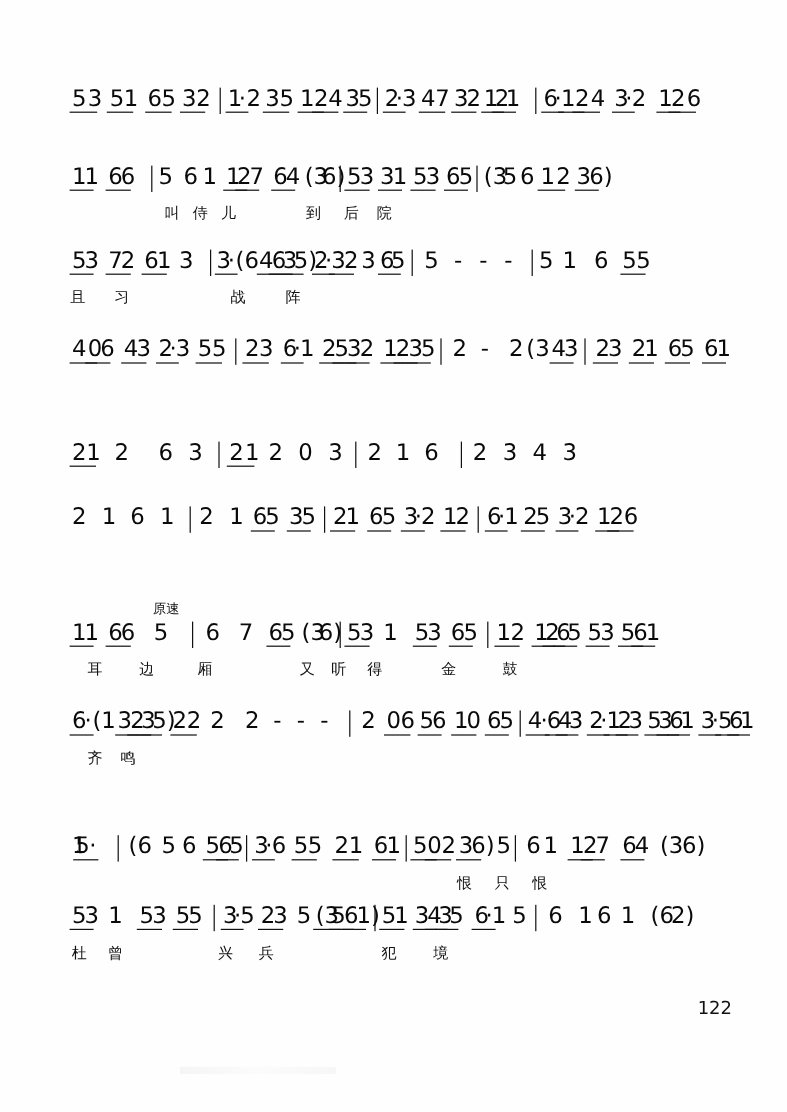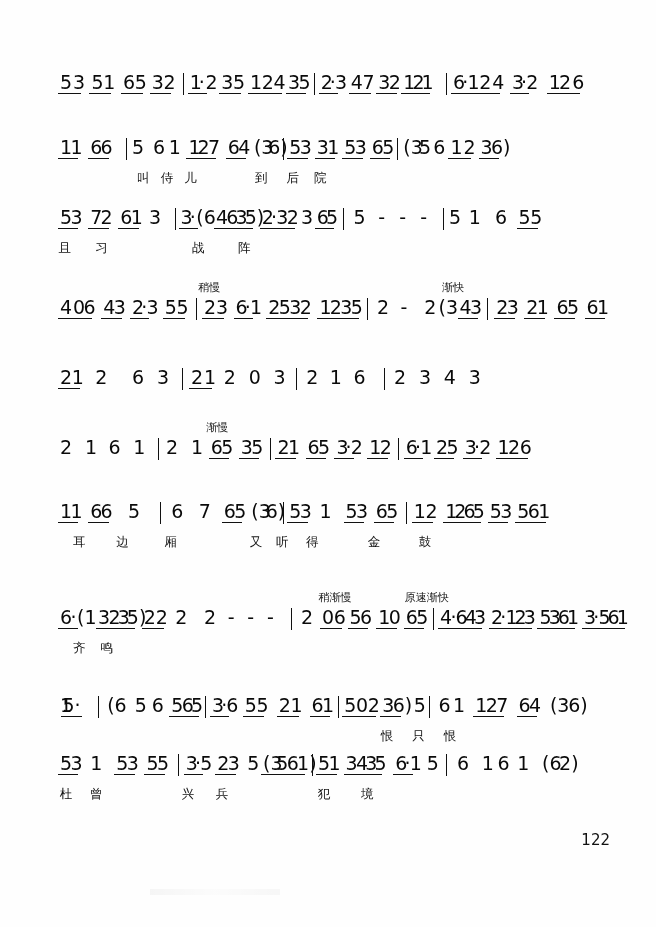"稍慢" div.mark-row { html: <div> <span>稍慢</span> <span>渐快</span> </div> -> none }
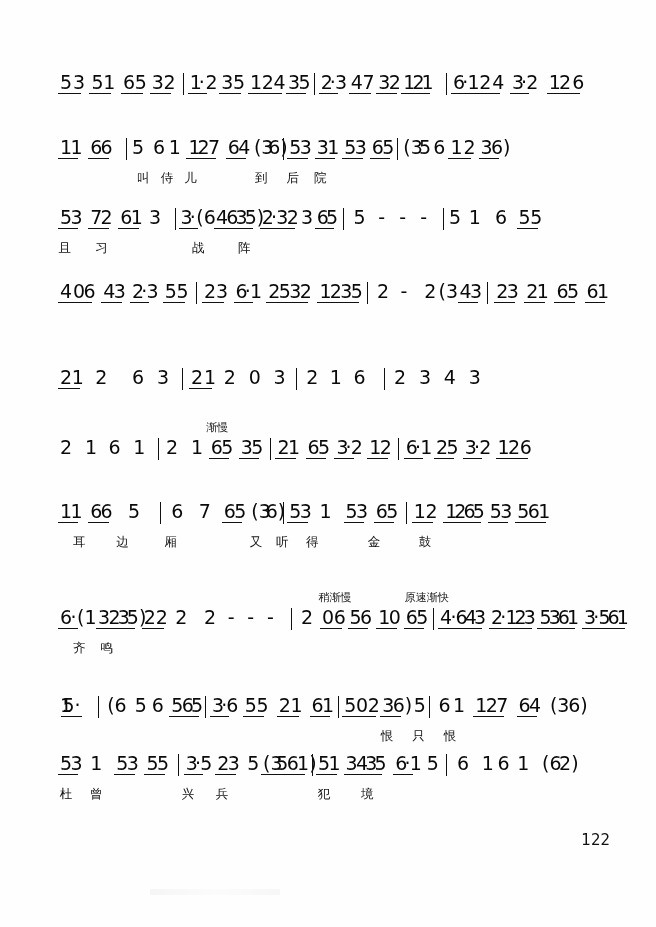"渐慢" div.mark-row { html: <div> <span>渐慢</span> </div> -> none }
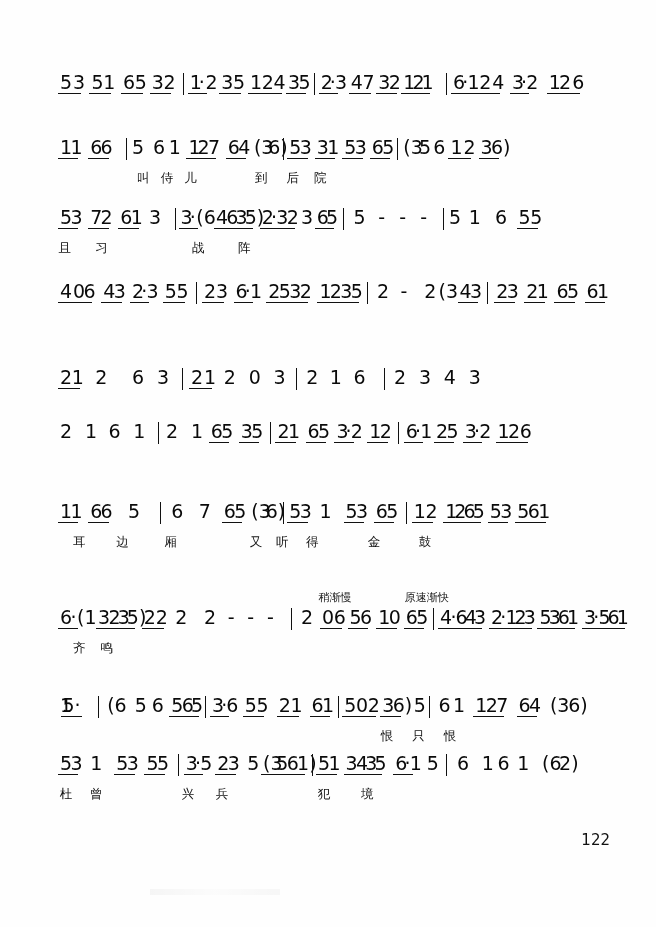"原速" div.mark-row { html: none -> <div> <span>原速</span> </div> }
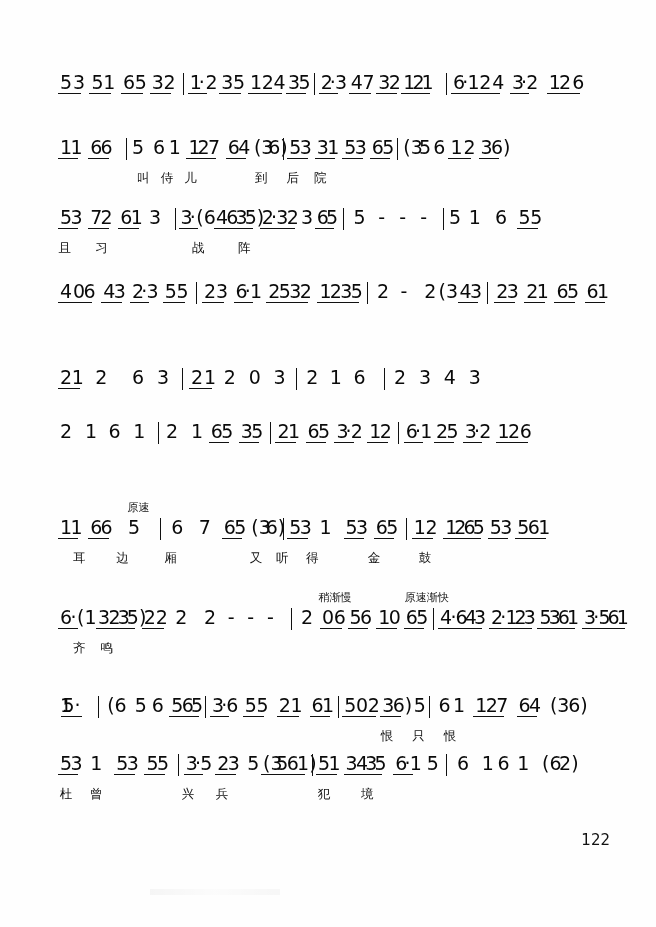"稍渐慢" div.mark-row { html: <div> <span>稍渐慢</span> <span>原速渐快</span> </div> -> none }
